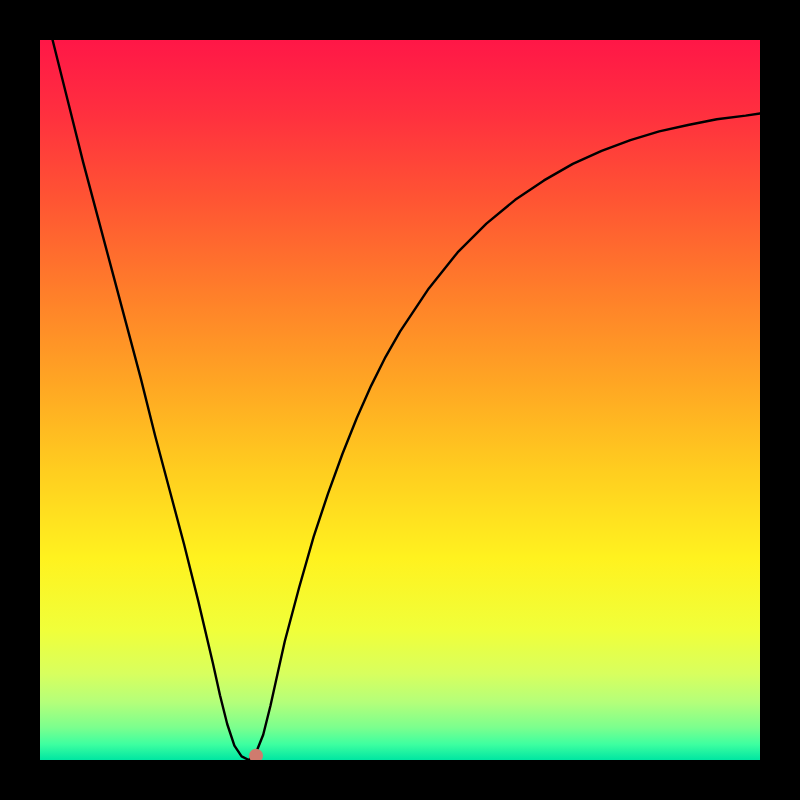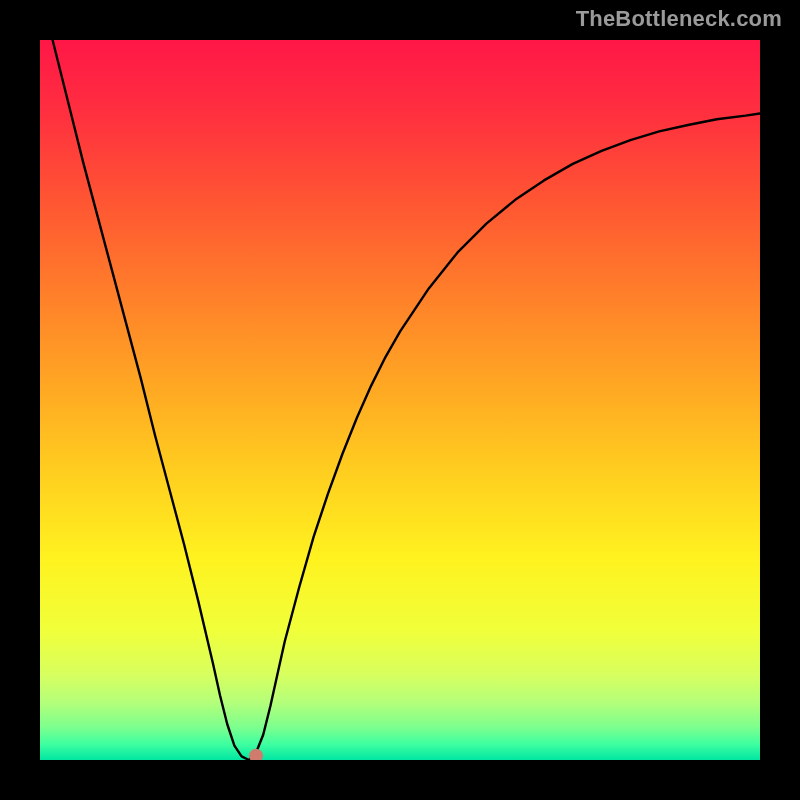"TheBottleneck.com" div.watermark { html: <div>TheBottleneck.com</div> -> none }
